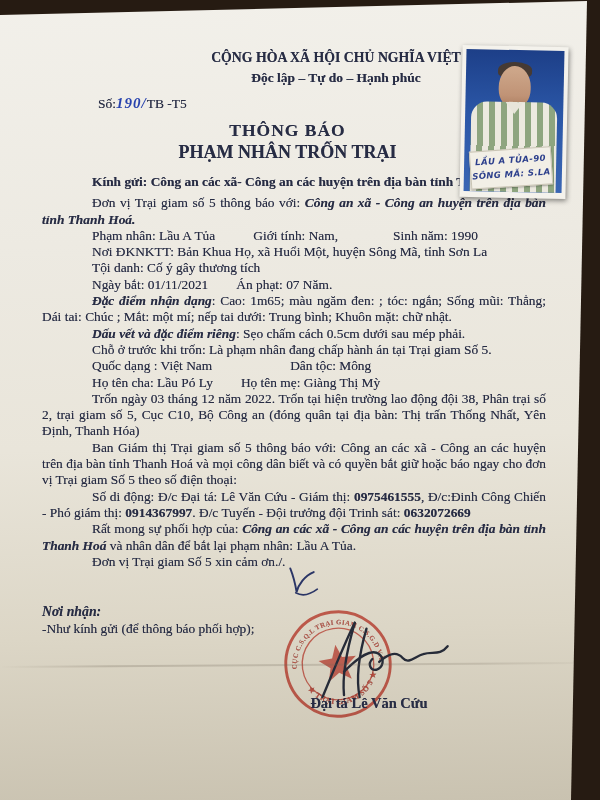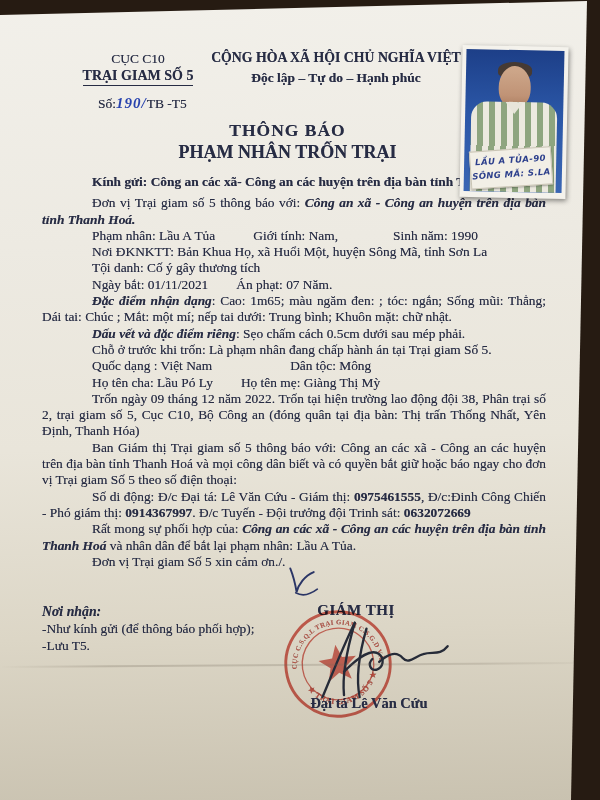"CỤC C10" div.abs { html: <div> <div>CỤC C10</div> <div><span>TRẠI GIAM SỐ 5</span></div> </div> -> none }
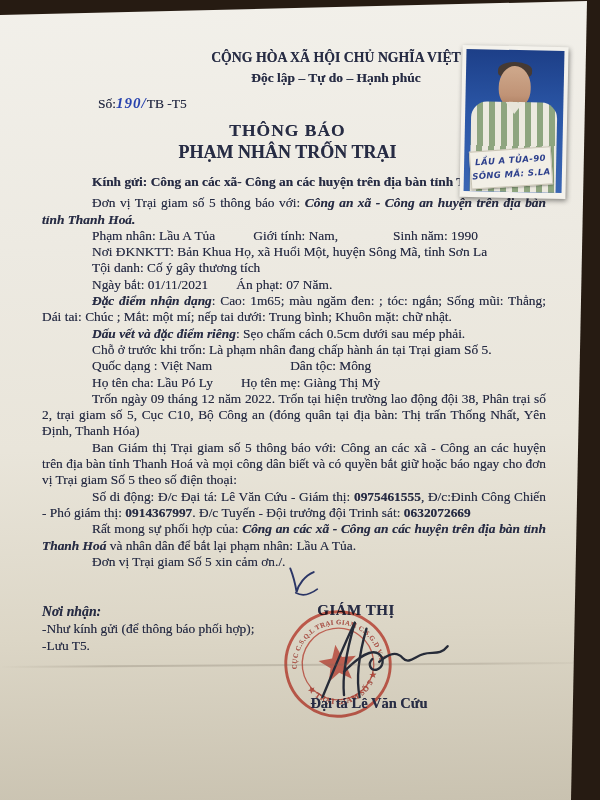"Trốn ngày 09 tháng 12" p { text: 09 -> 03 }
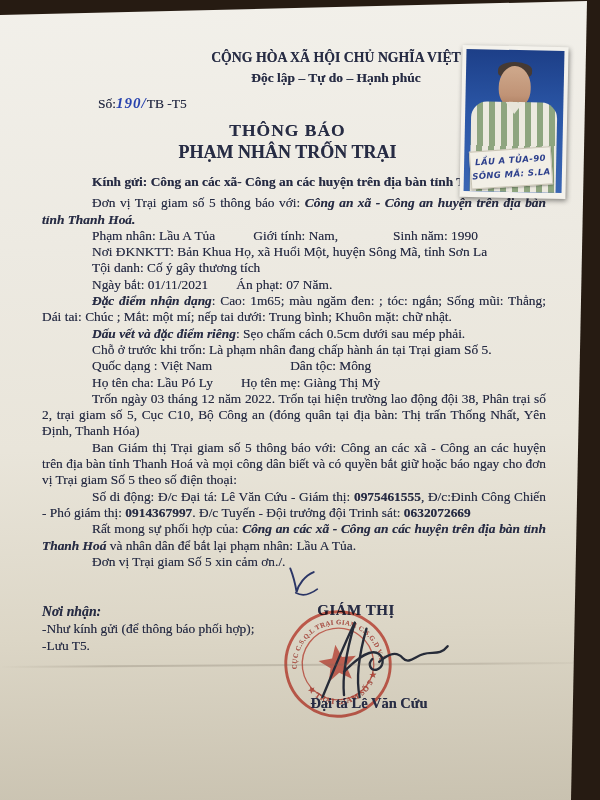"GIÁM THỊ" div.abs { html: <div>GIÁM THỊ</div> -> none }
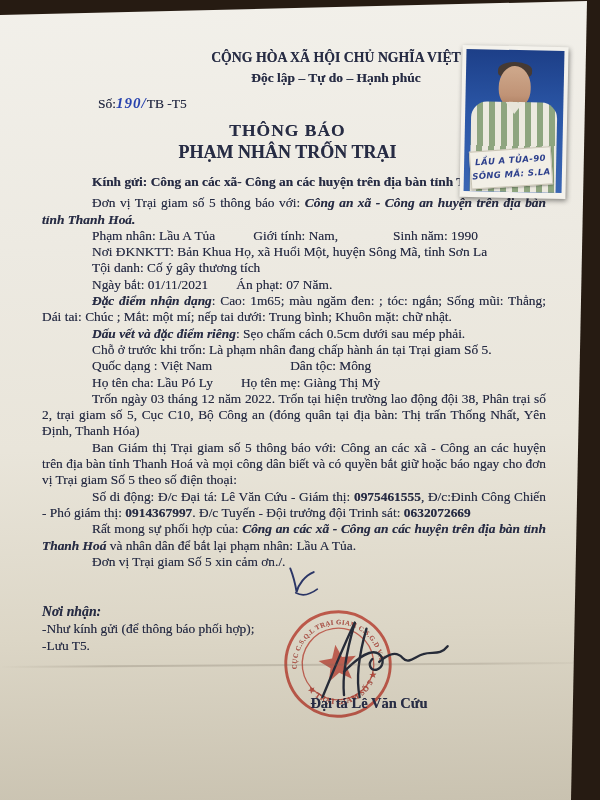"-Lưu T5." div { html: <div>-Lưu T5.</div> -> none }
